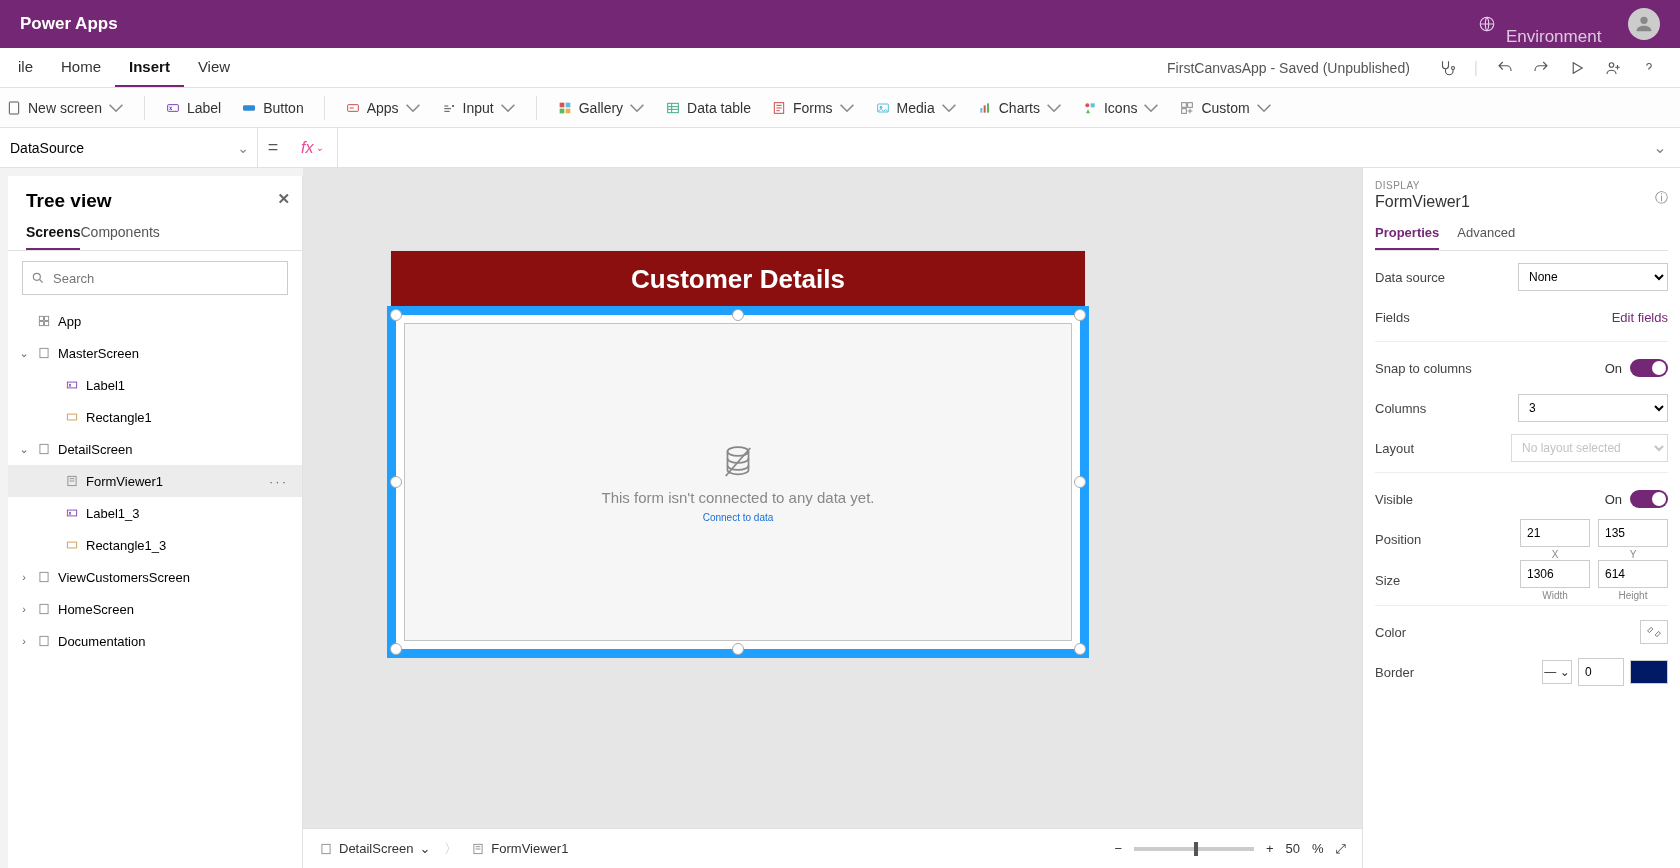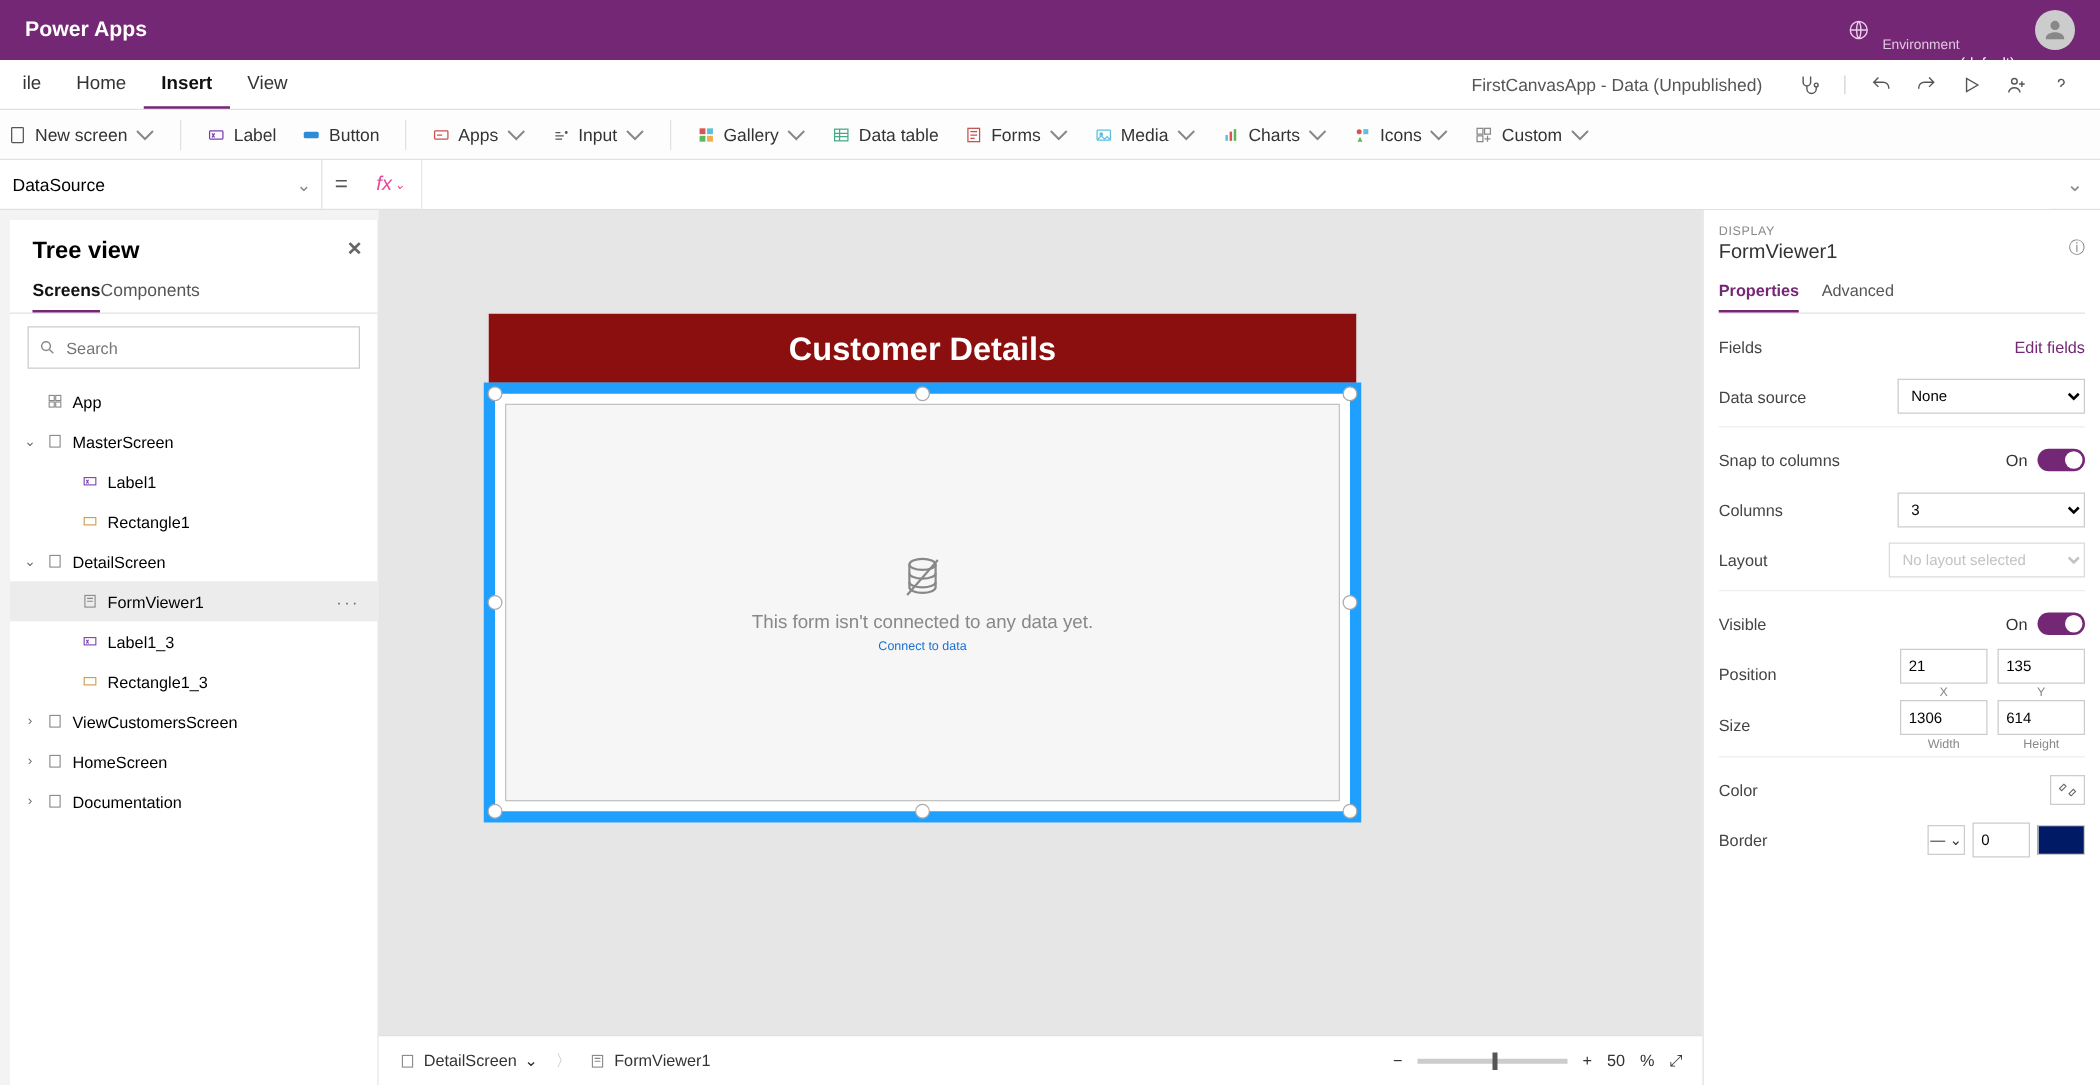"Environment" .topbar .env .env-label { font-size: 11px -> 17px }
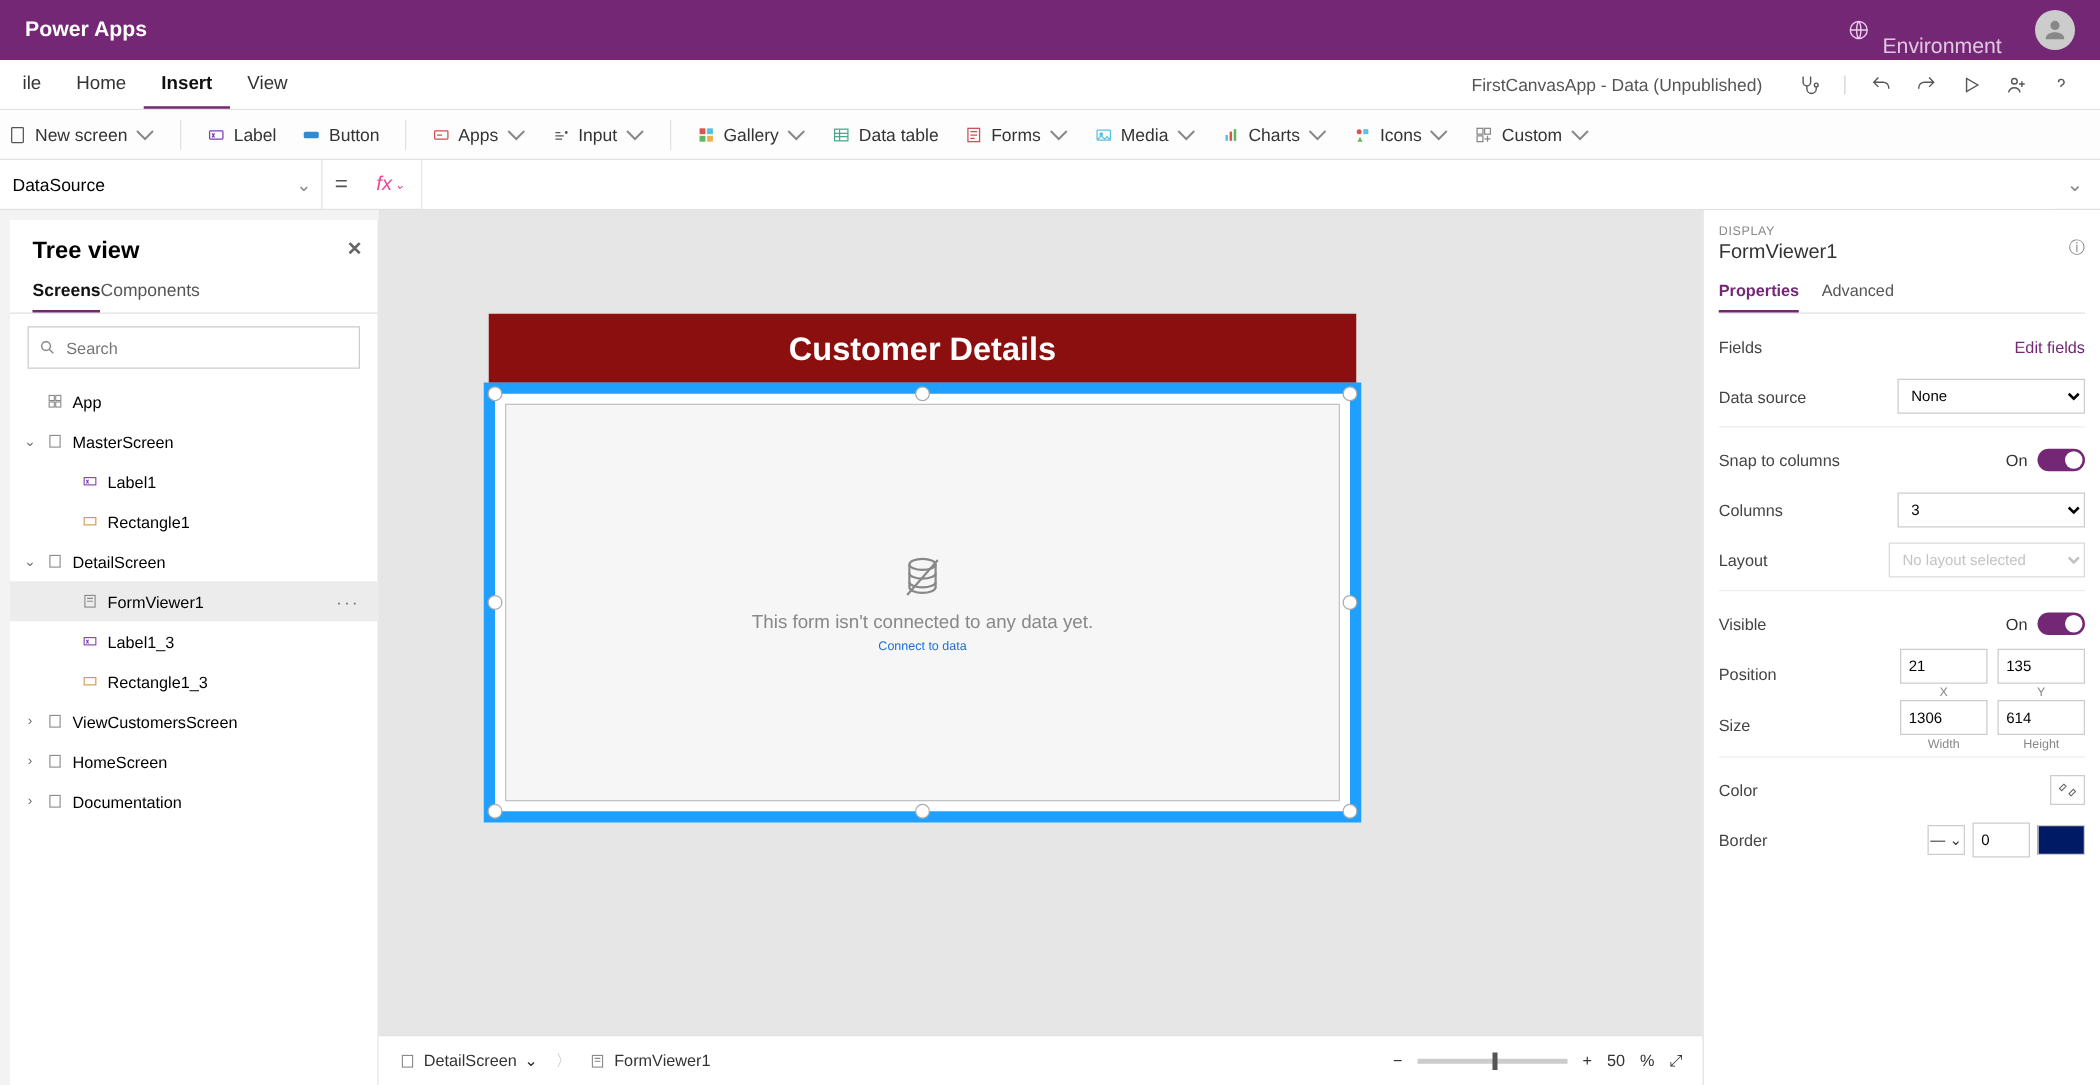"FirstCanvasApp - Data (Unpublished)" div.status { text: Data -> Saved }
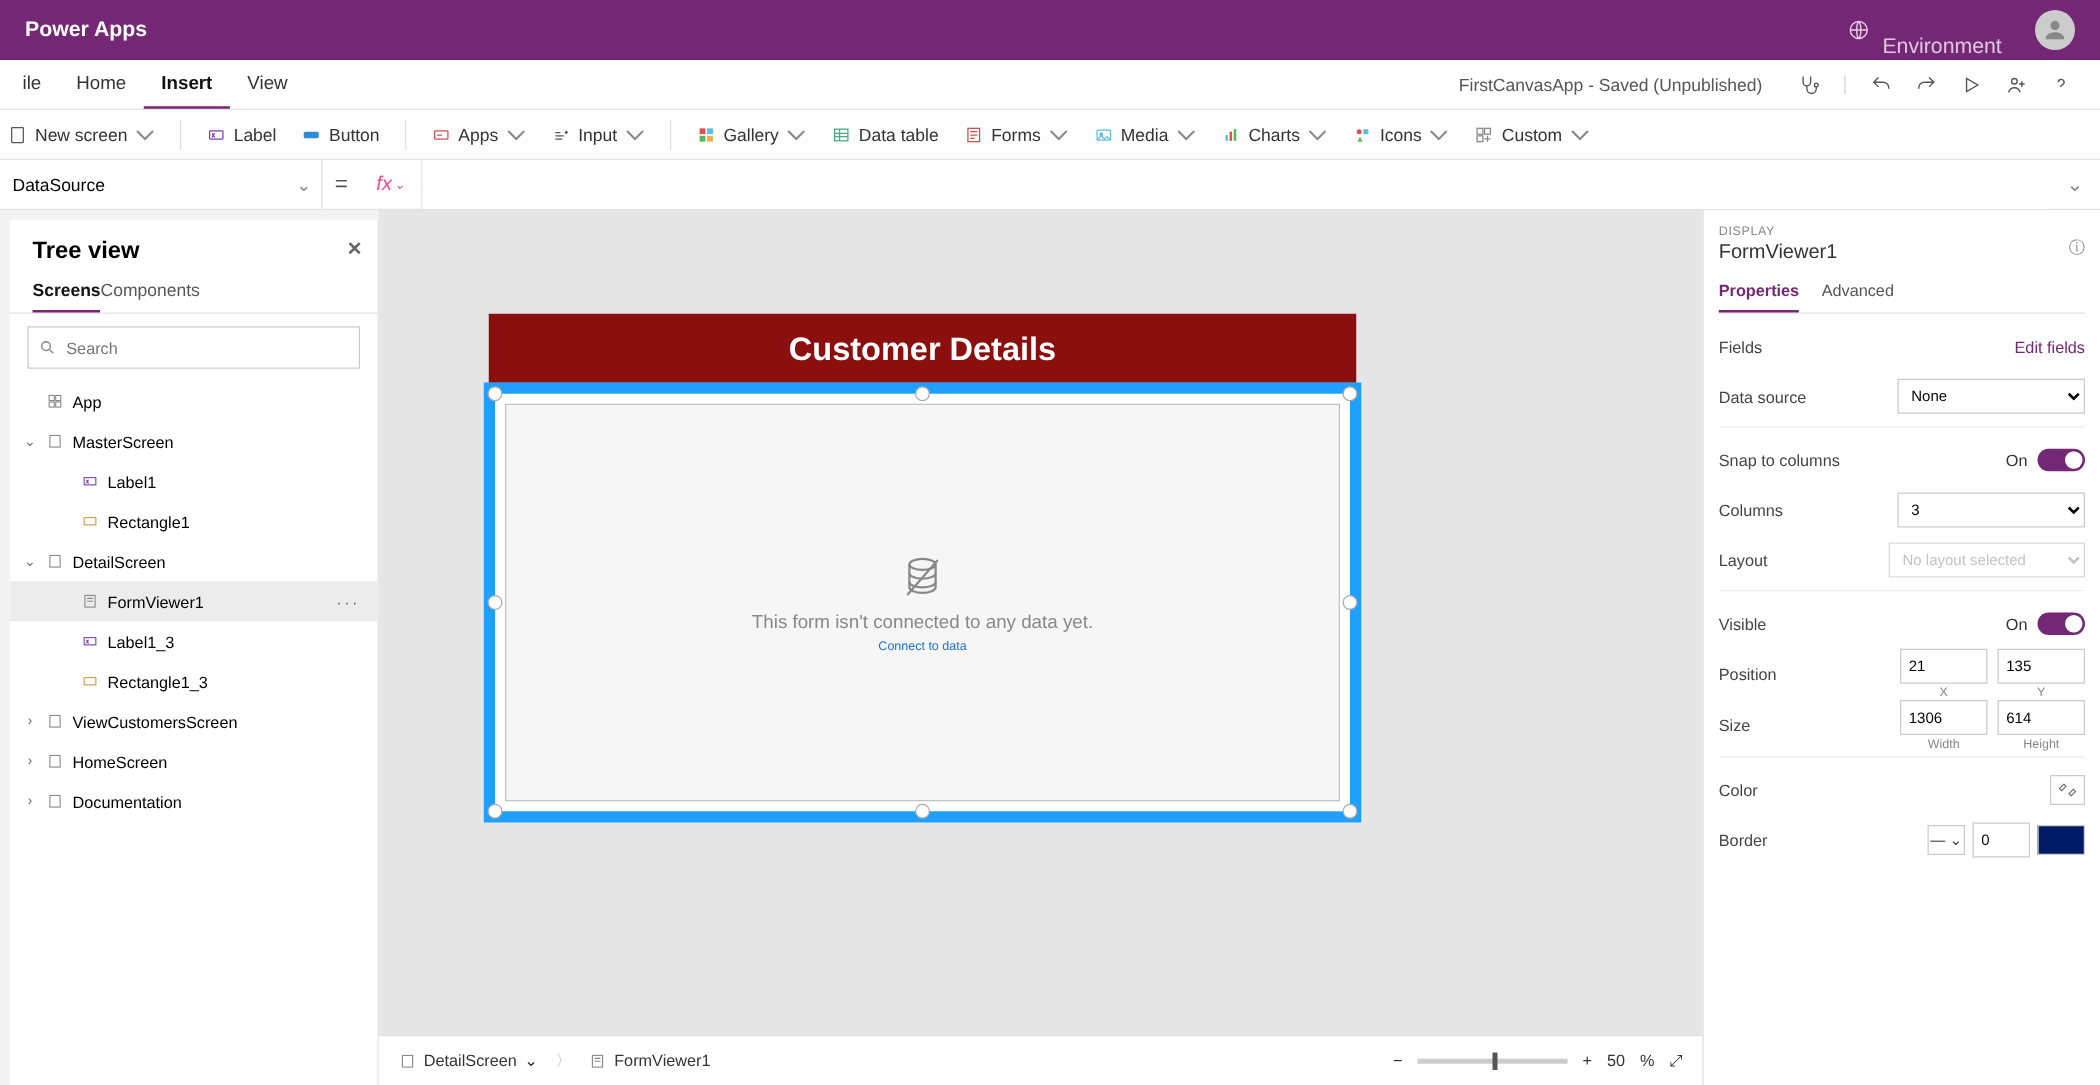"Fields" div.row { order: before "Data source" -> after "Data source" }
